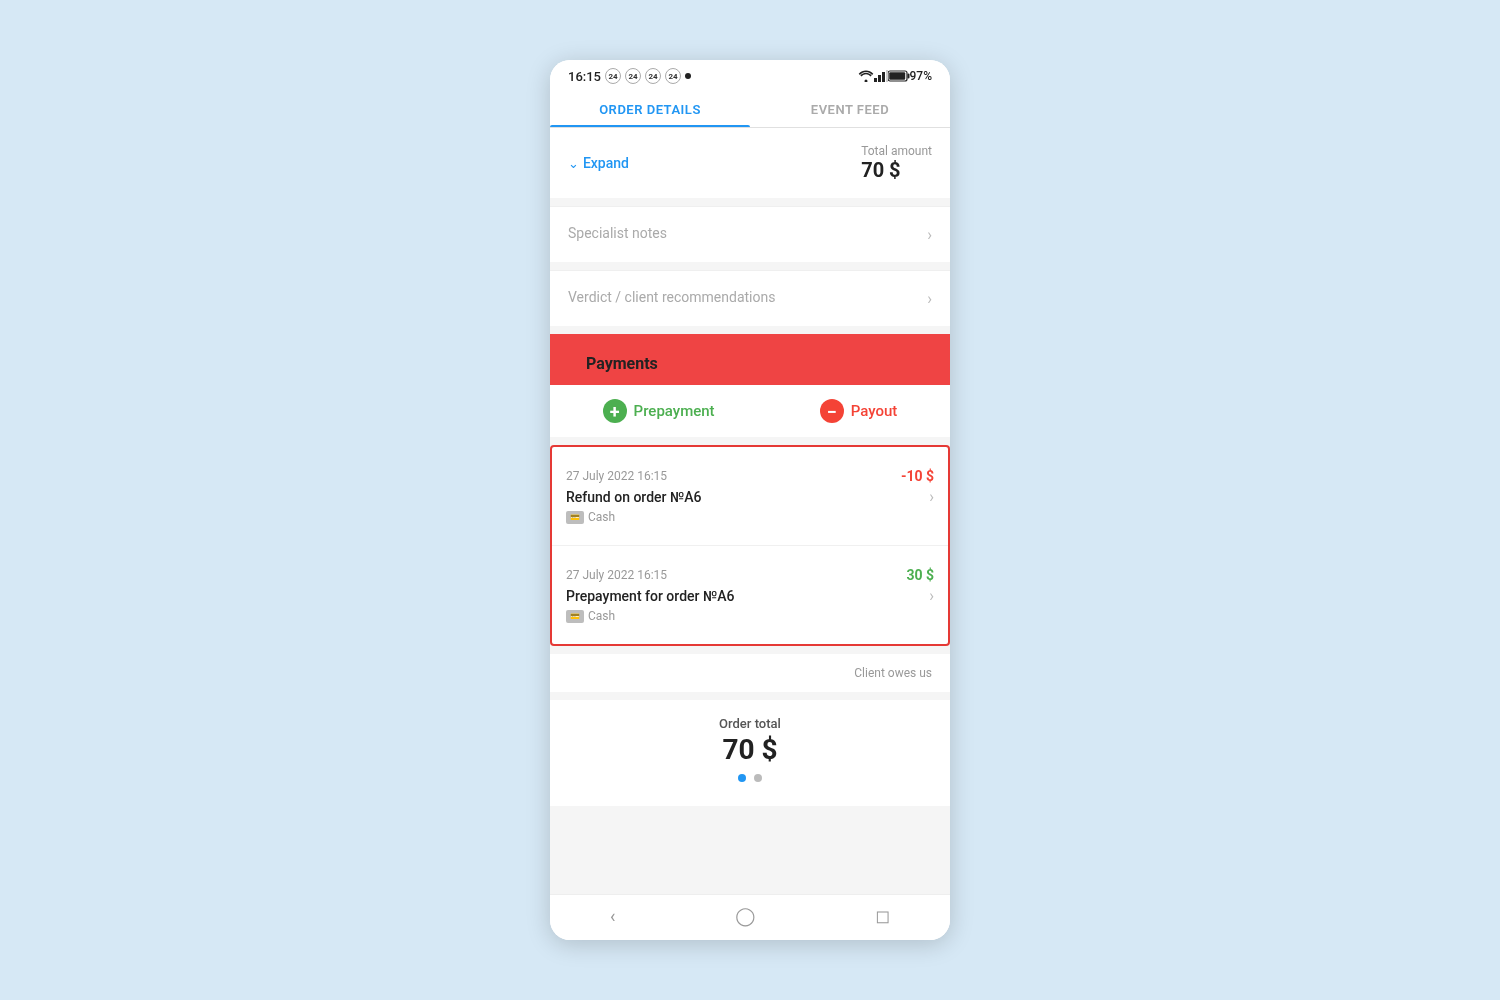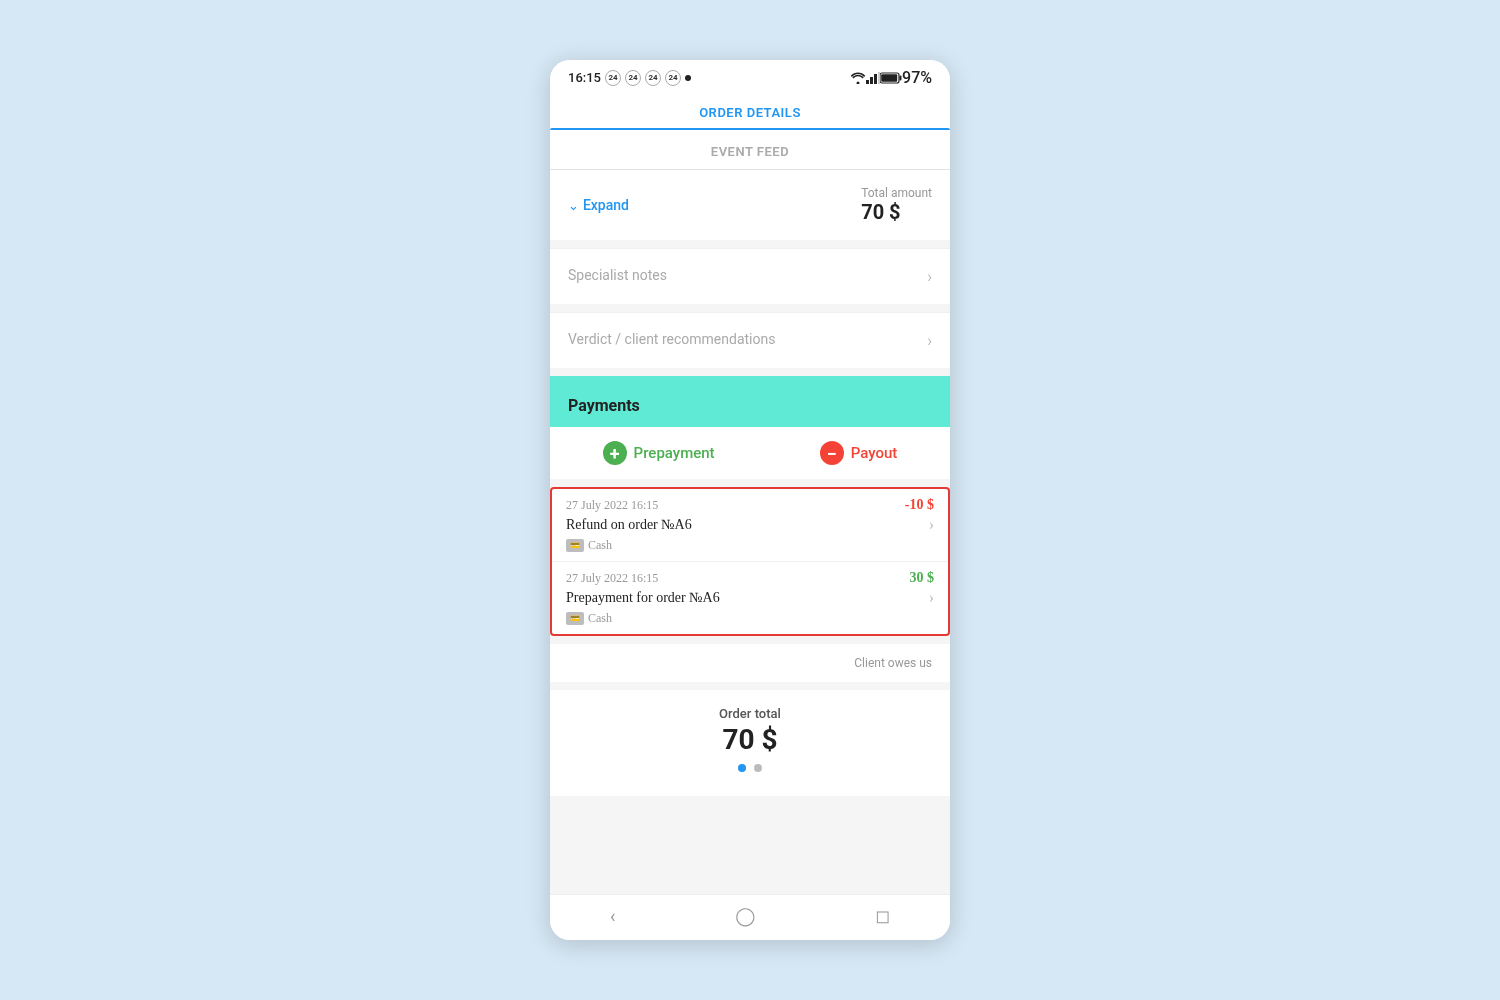"97%" .status-right { font-size: 16px -> 12px }
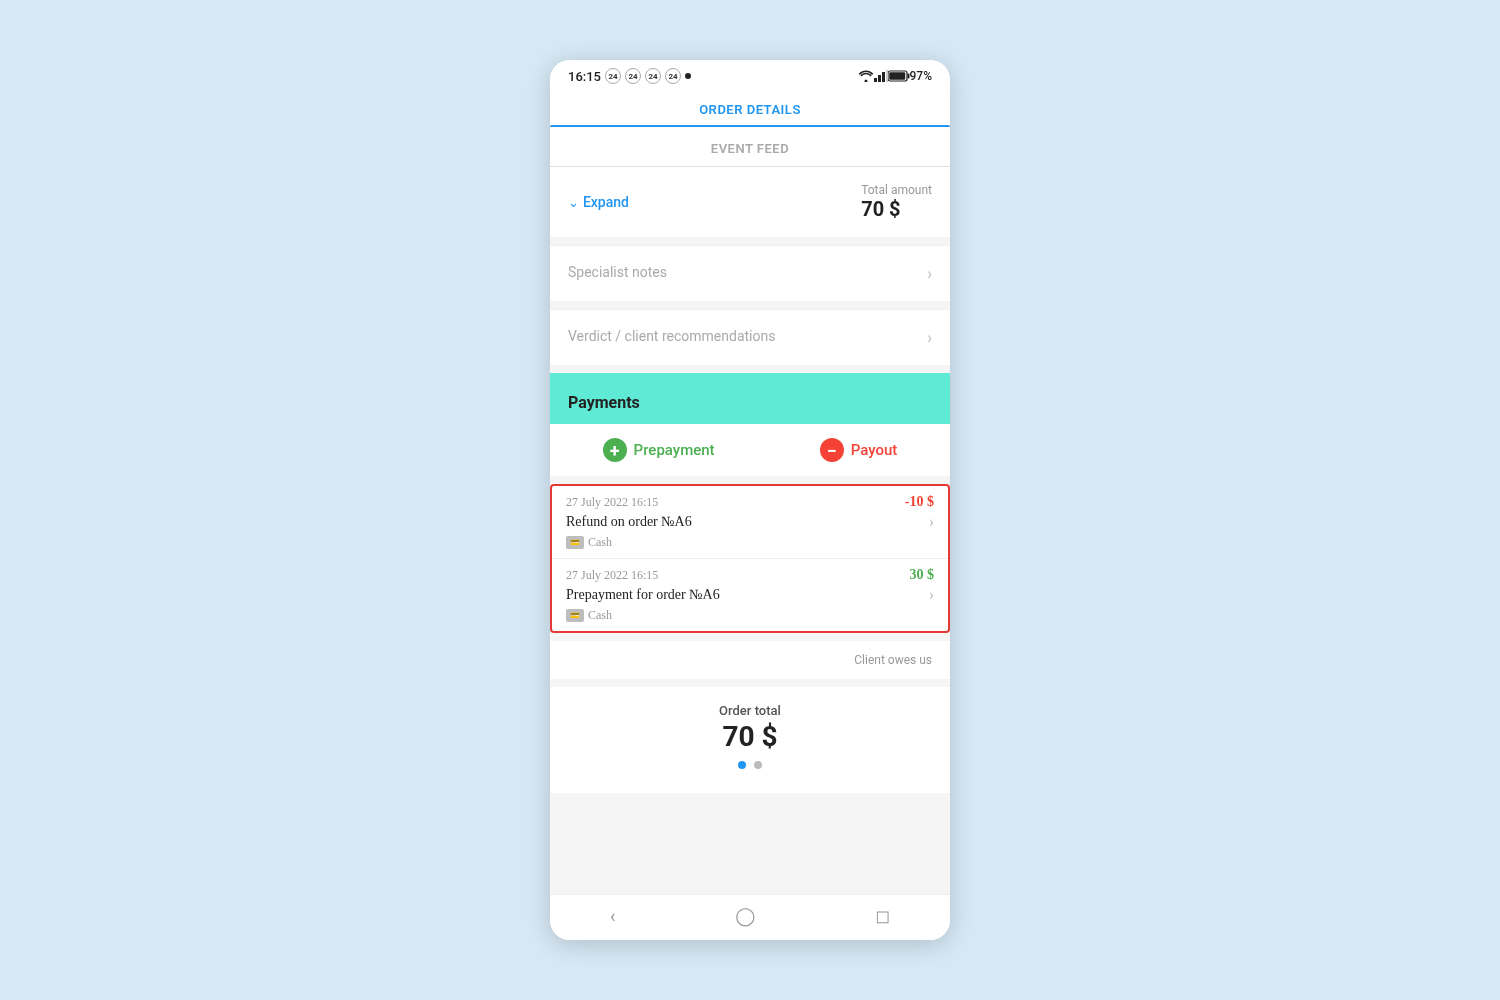"ORDER DETAILS" .tabs { flex-direction: column -> none }
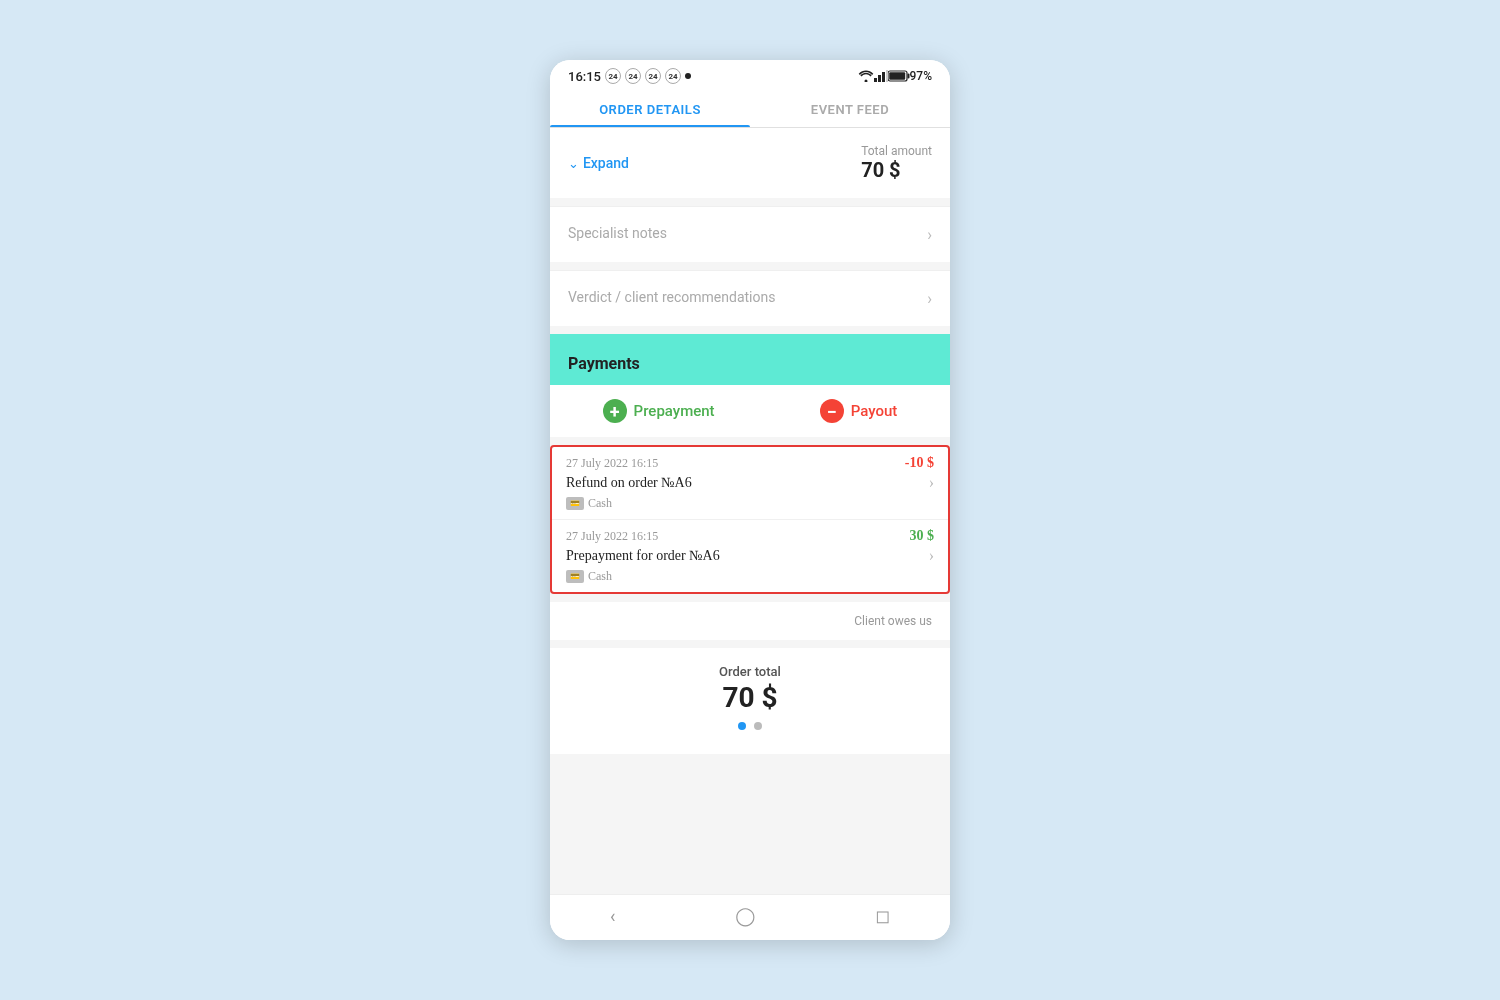"Payments" .payments-section { background: #5eead4 -> #ef4444; padding: 10px 18px 0 18px -> 10px 18px 0 36px }
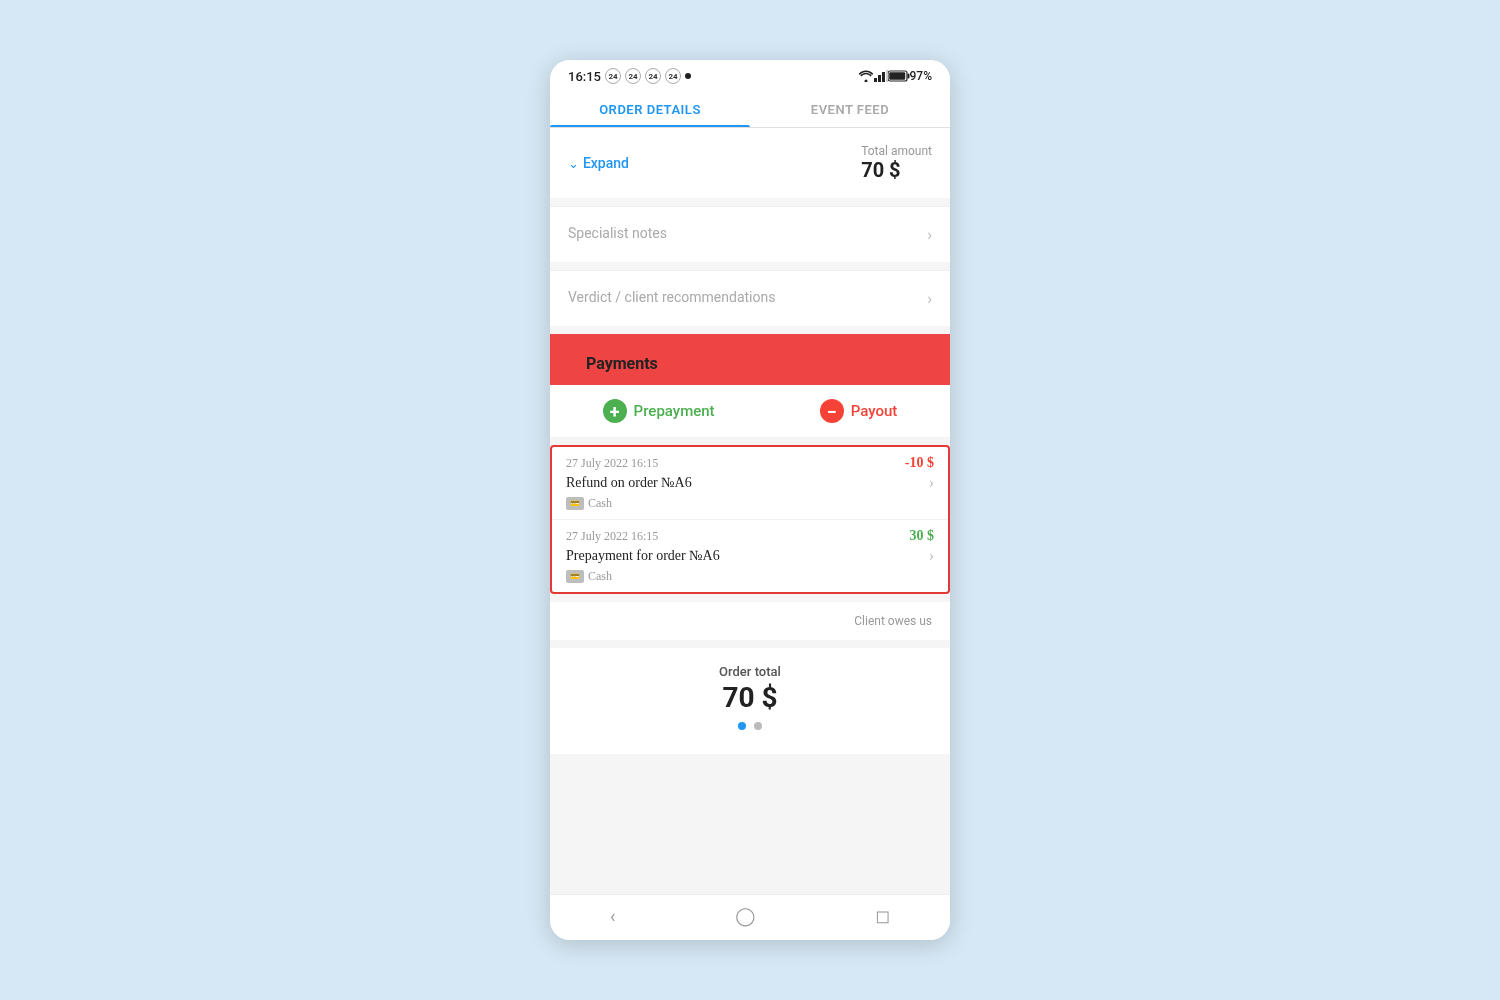"27 July 2022 16:15" .payment-entry { font-family: Liberation Serif, serif -> none; padding: 8px 14px -> 21px 14px }
